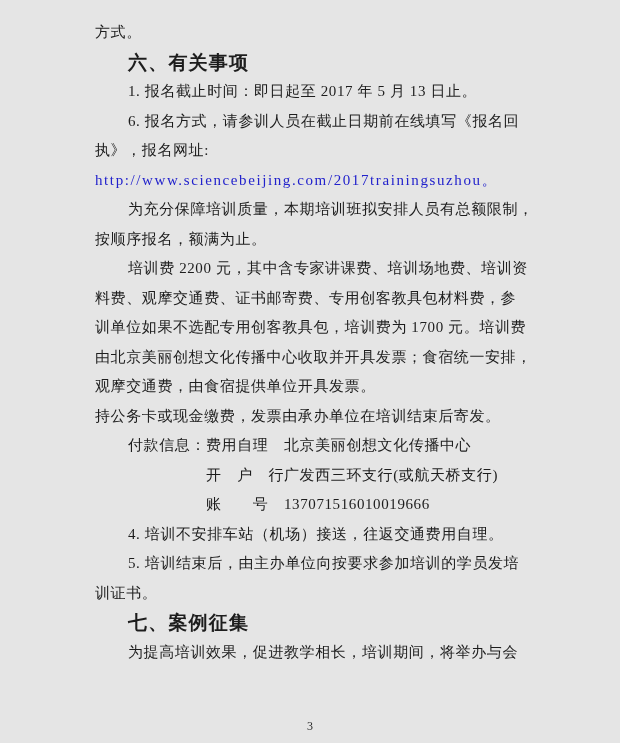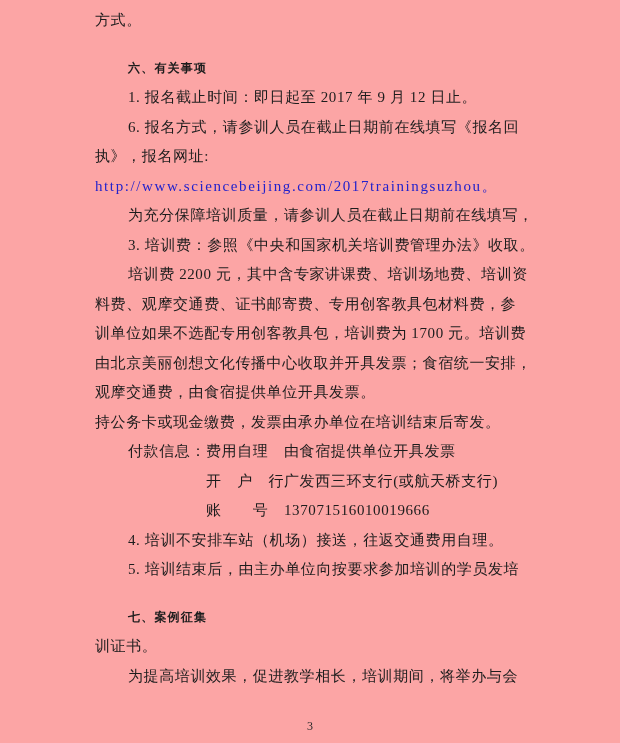"方式。" .page { background: #fca5a5 -> #e5e5e5; padding: 6px 88px 0 95px -> 18px 88px 0 95px }
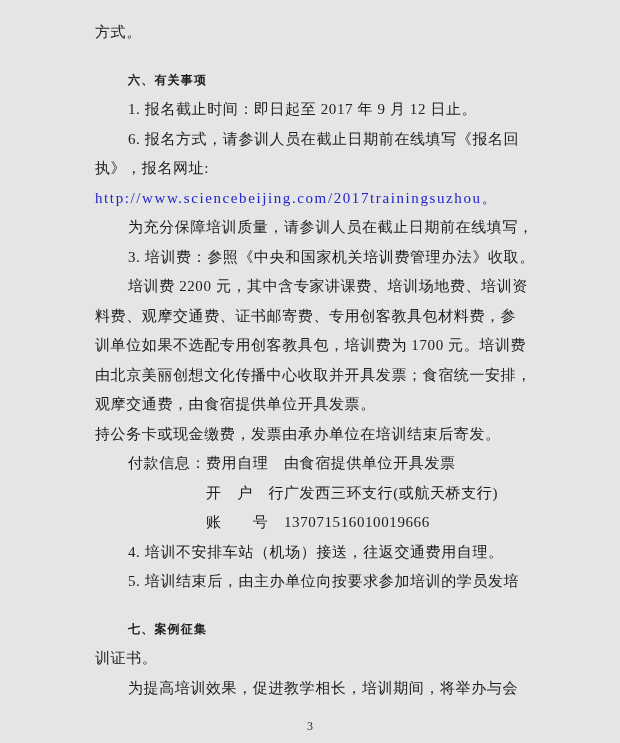"六、有关事项" .heading { font-size: 12px -> 19px; margin-top: 18px -> none }
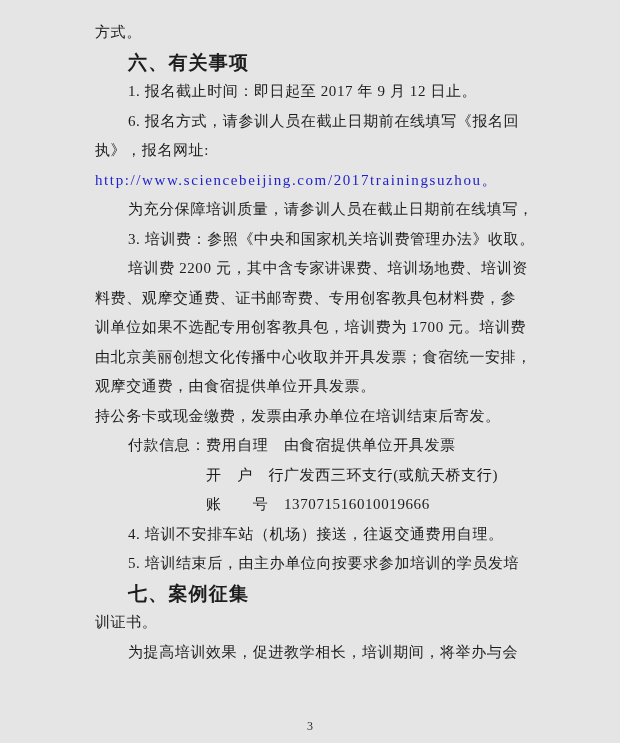"1. 报名截止时间：即日起至 2017 年 9" div.line { text: 9 月 12 -> 5 月 13 }
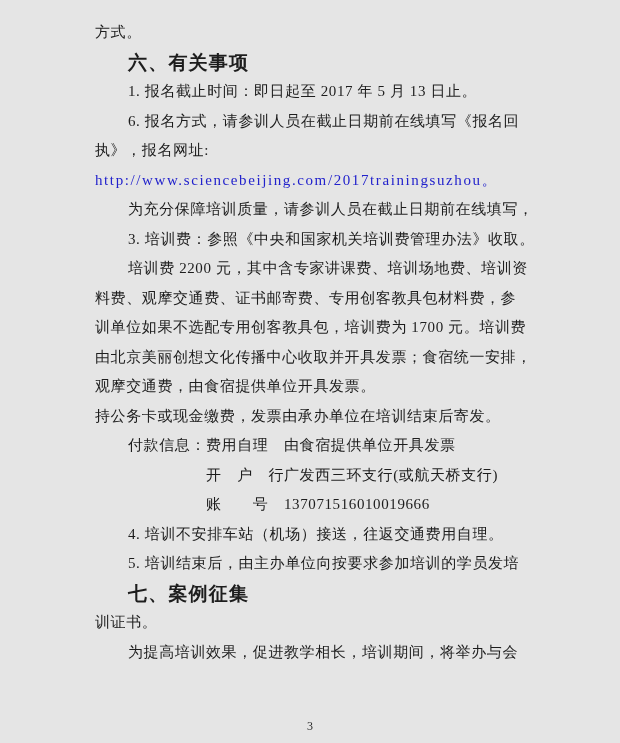"为充分保障培训质量，请参训人员在截止日期前在线填写，" div.line { text: 请参训人员在截止日期前在线填写 -> 本期培训班拟安排人员有总额限制 }
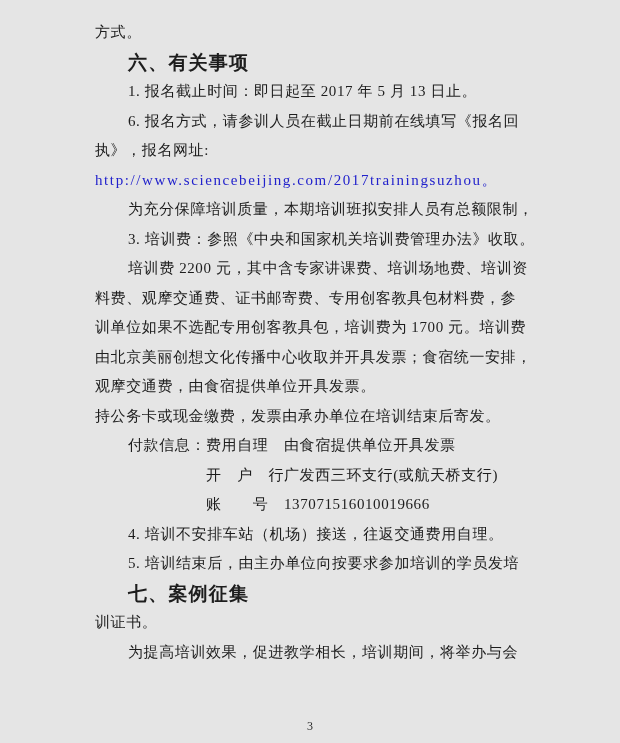"按顺序报名，额满为止。" div.line { html: none -> <div>按顺序报名，额满为止。</div> }
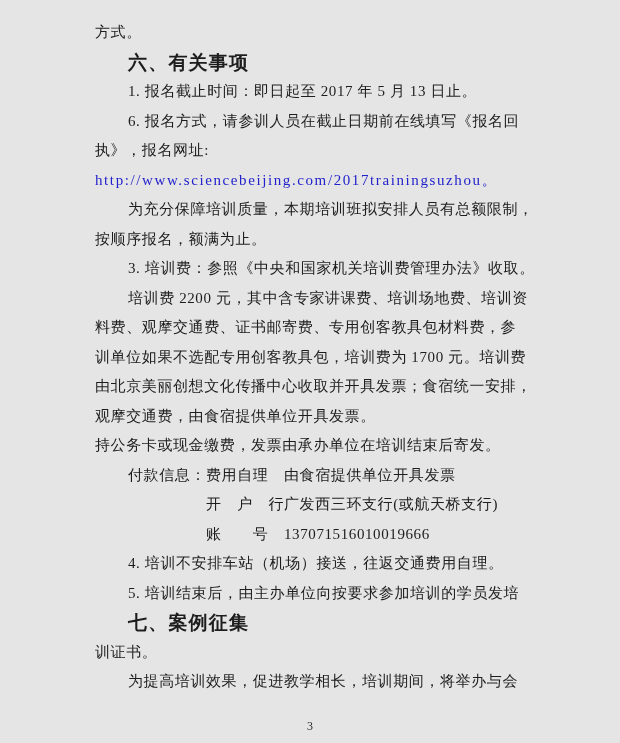"3. 培训费：参照《中央和国家机关培训费管理办法》收取。" div.line { html: <div>3. 培训费：参照《中央和国家机关培训费管理办法》收取。</div> -> none }
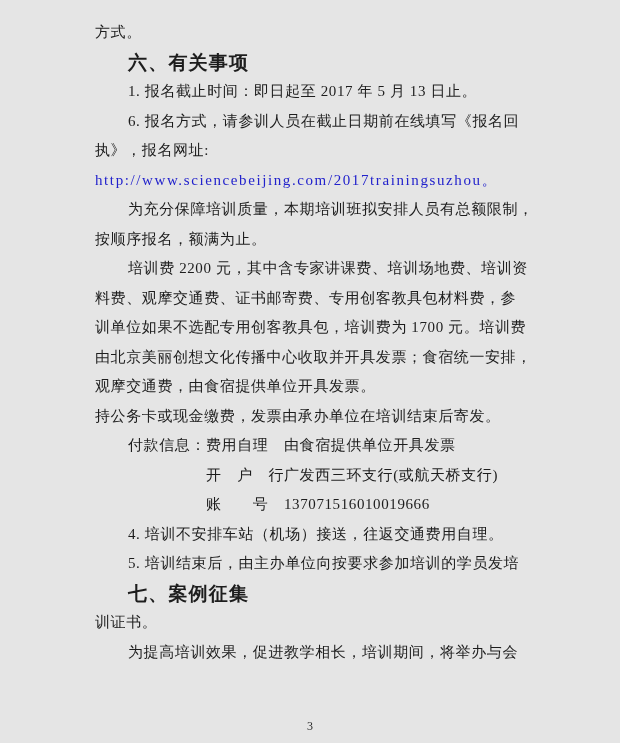"由食宿提供单位开具发票" span { text: 由食宿提供单位开具发票 -> 北京美丽创想文化传播中心 }
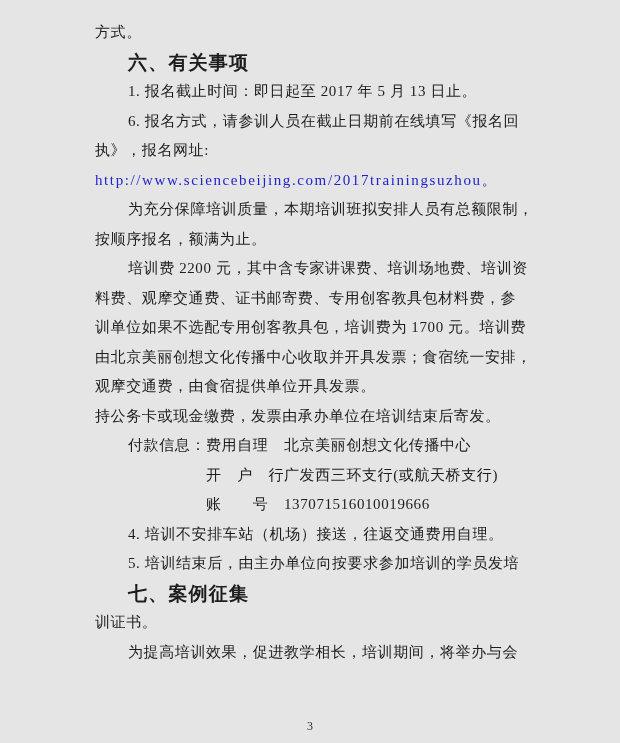"七、案例征集" div.line { order: before "训证书。" -> after "训证书。" }
